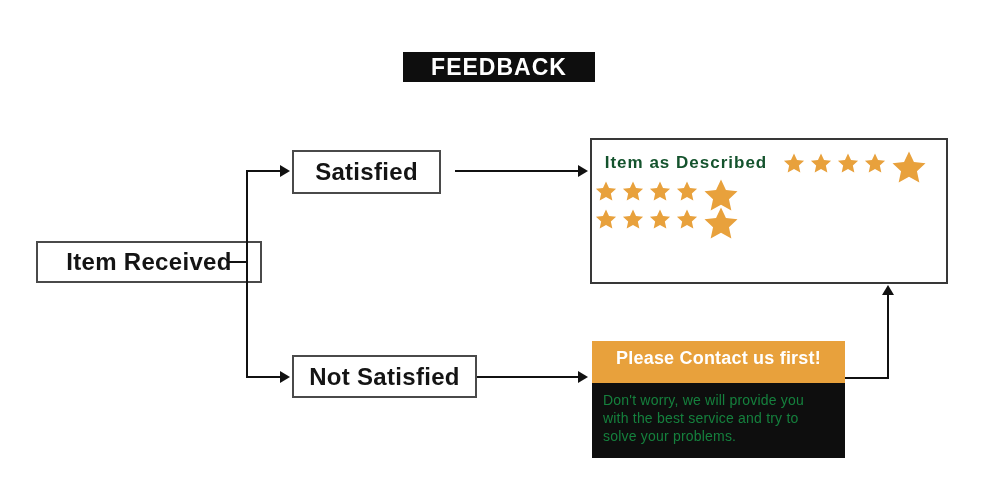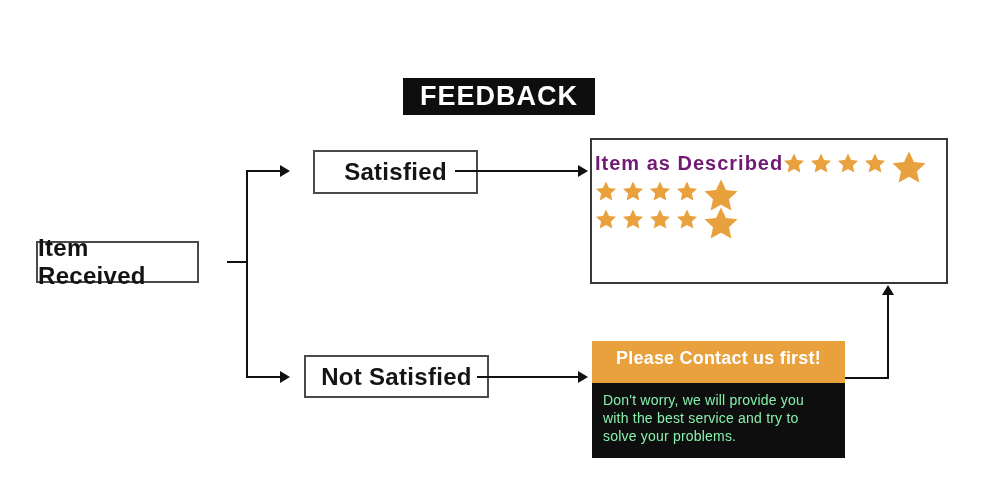"FEEDBACK" .title-box { font-size: 27px -> 23px; height: 37px -> 30px; margin-top: 26px -> none }
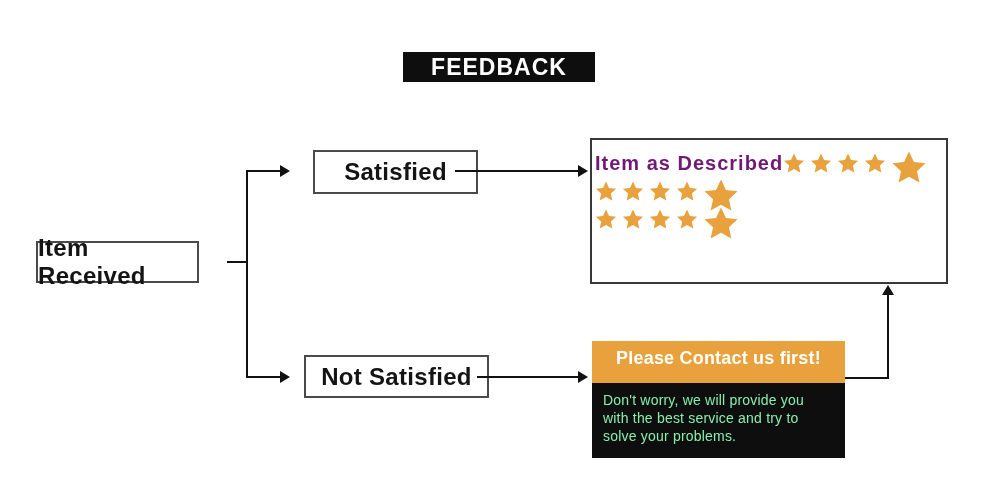"Satisfied" .satisfied { margin-left: 21px -> none; width: 165px -> 149px }
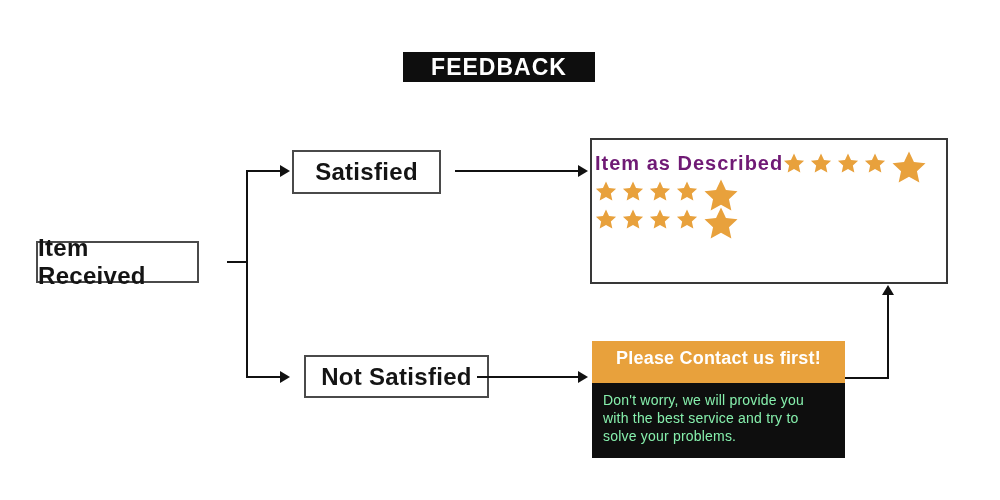"Item as Described" .rating-label { color: #701a75 -> #14532d; font-size: 20px -> 17px }
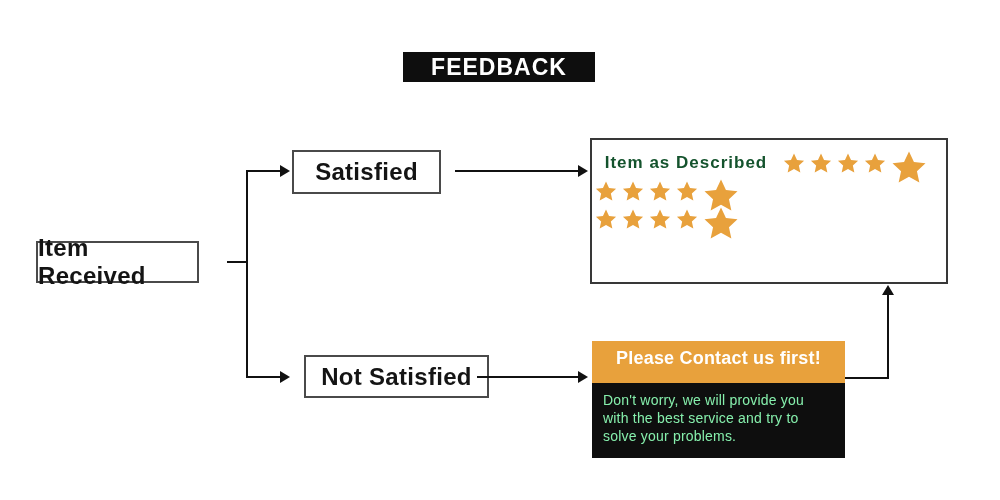"Item Received" .item-received { width: 163px -> 226px }
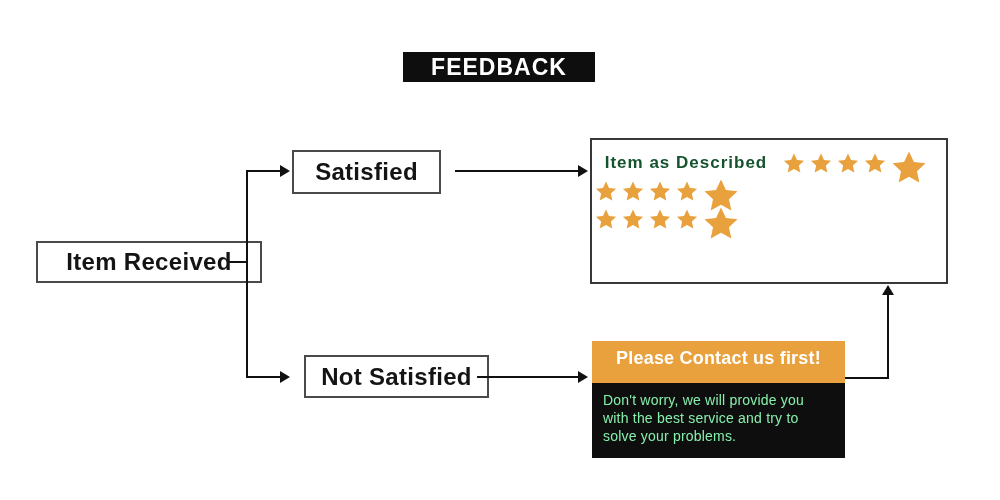"Not Satisfied" .not-satisfied { margin-left: 12px -> none }
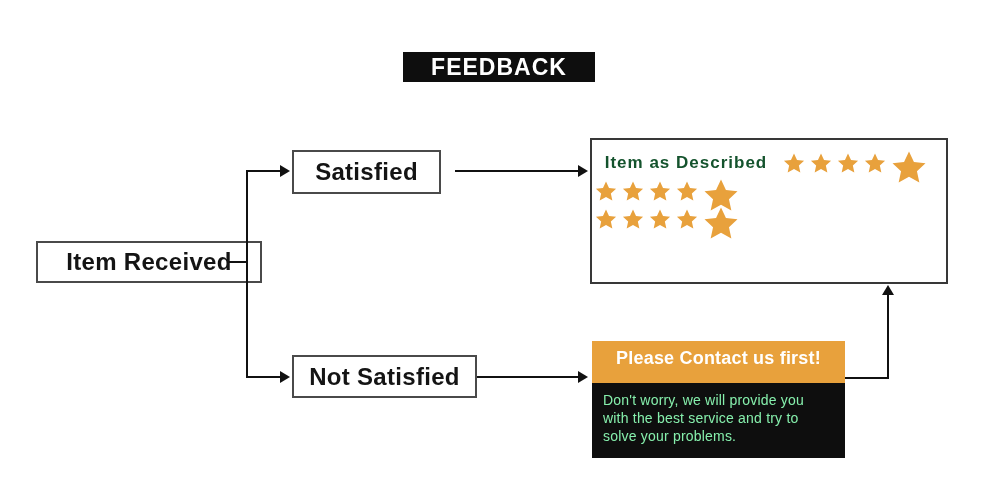"Don't worry, we will provide" .contact-body { color: #86efac -> #15803d }
